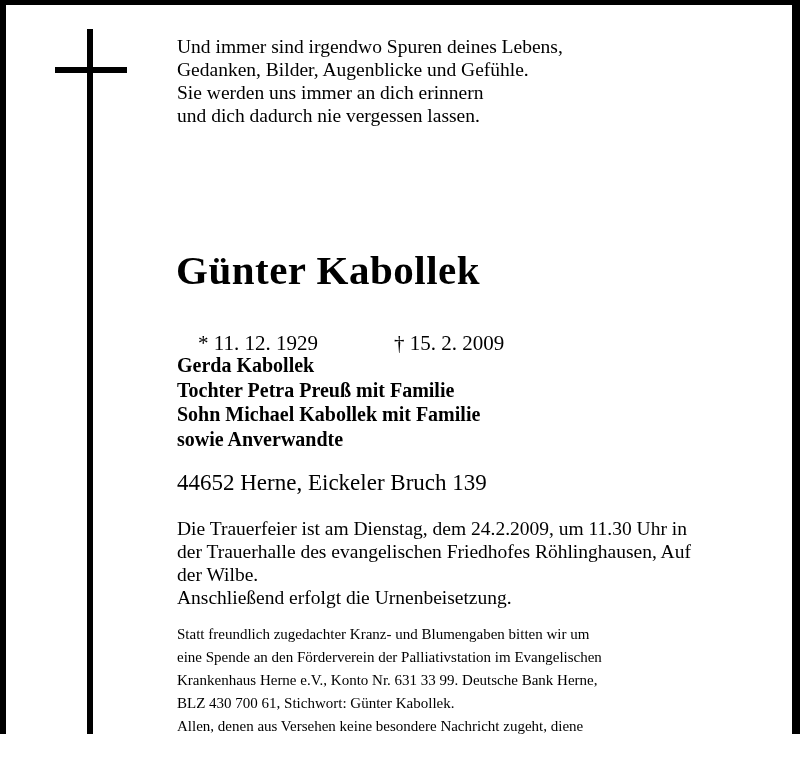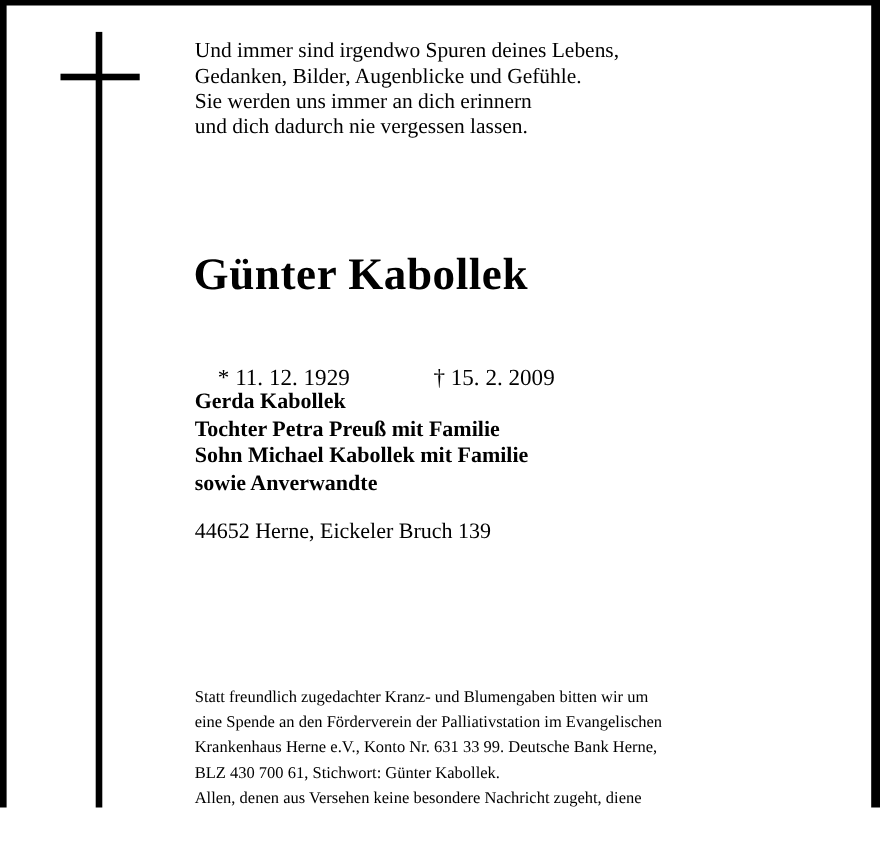"Günter Kabollek" .deceased-name { top: 227px -> 248px }
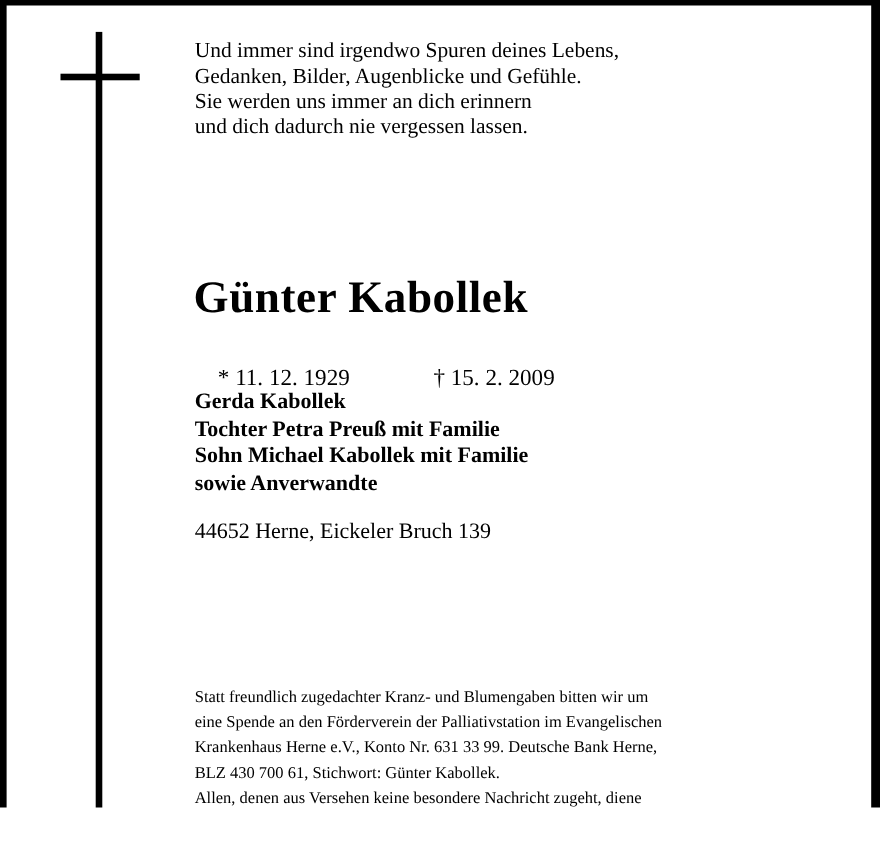"44652 Herne, Eickeler Bruch 139" .address-block { font-size: 20px -> 23px }
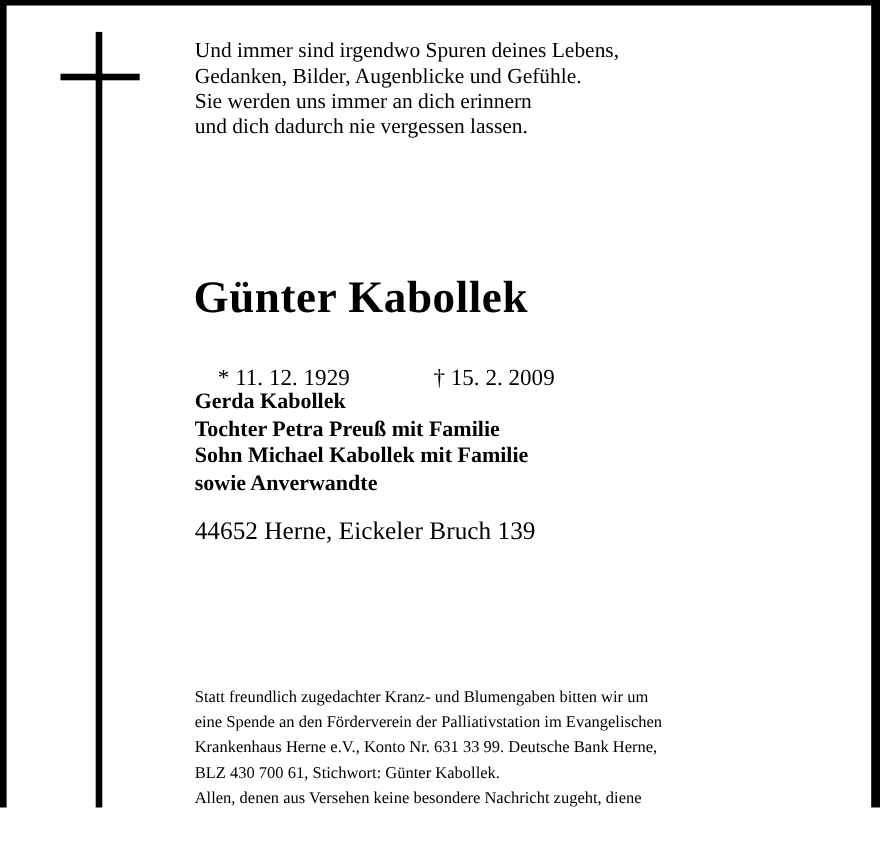"Die Trauerfeier ist am Dienstag," div.block { html: none -> <div> <div>Die Trauerfeier ist am Dienstag, dem 24.2.2009, um 11.30 Uhr in</div> <div>der Trauerhalle des evangelischen Friedhofes Röhlinghausen, Auf</div> <div>der Wilbe.</div> <div>Anschließend erfolgt die Urnenbeisetzung.</div> </div> }
